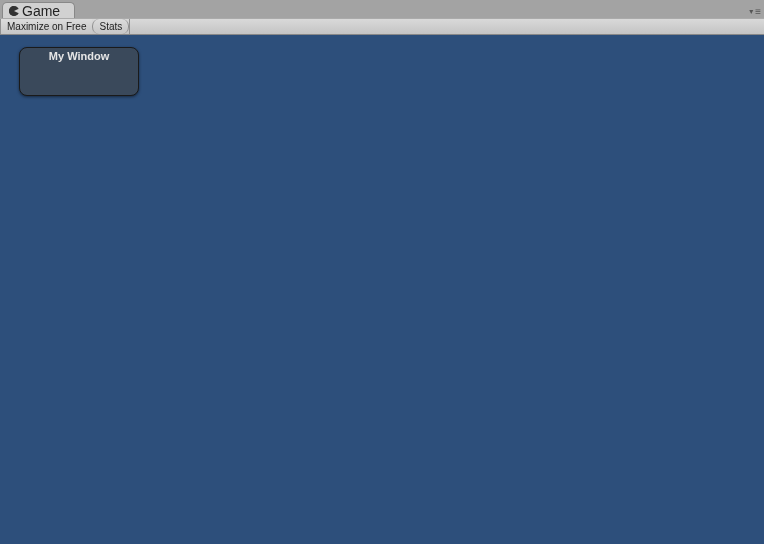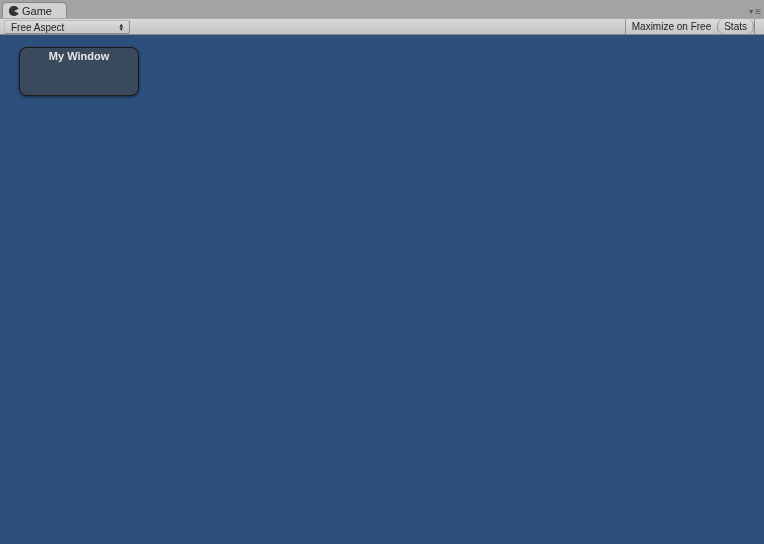"Game" .tab { font-size: 11px -> 14px }
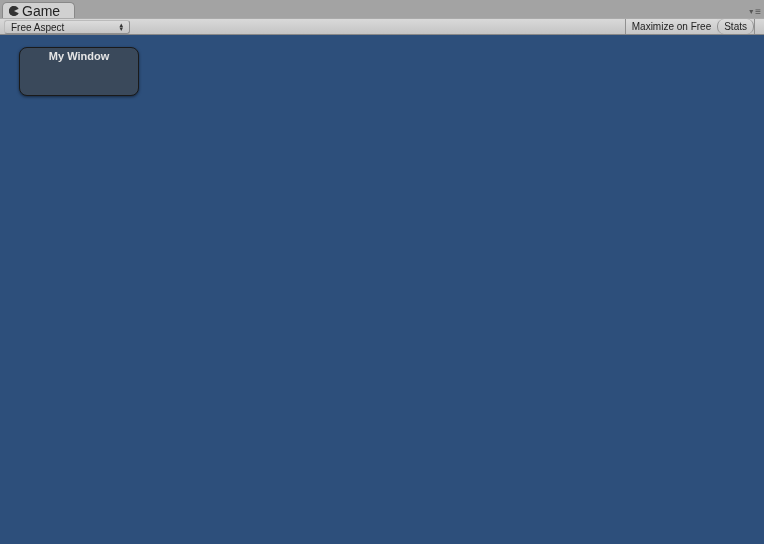"Free Aspect" div.toolbar-left { html: <div> <div> <span>Free Aspect</span> <span> <span>▴</span> <span>▾</span> </span> </div> </div> -> none }
